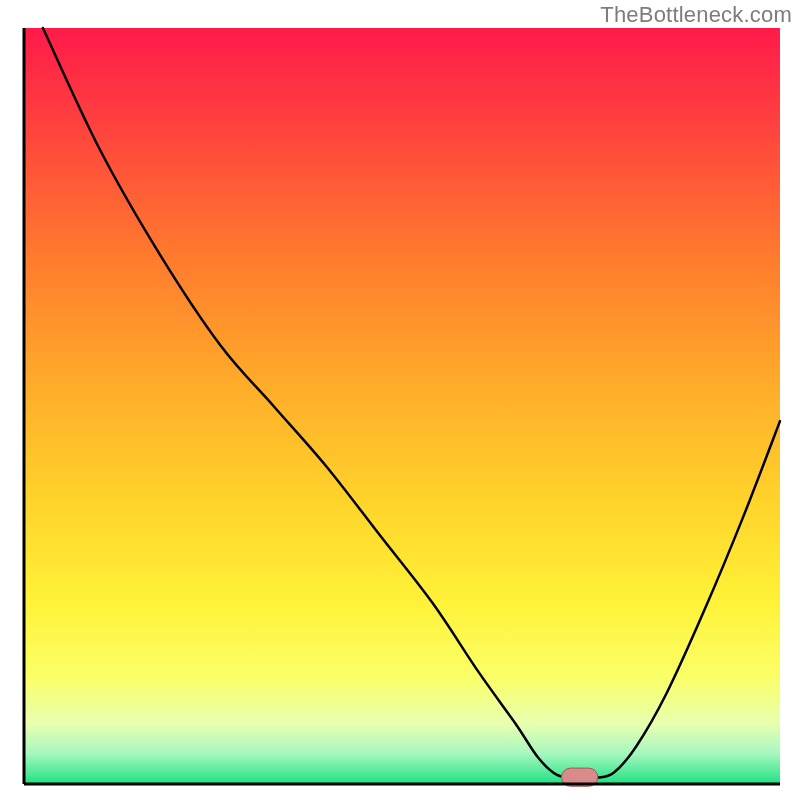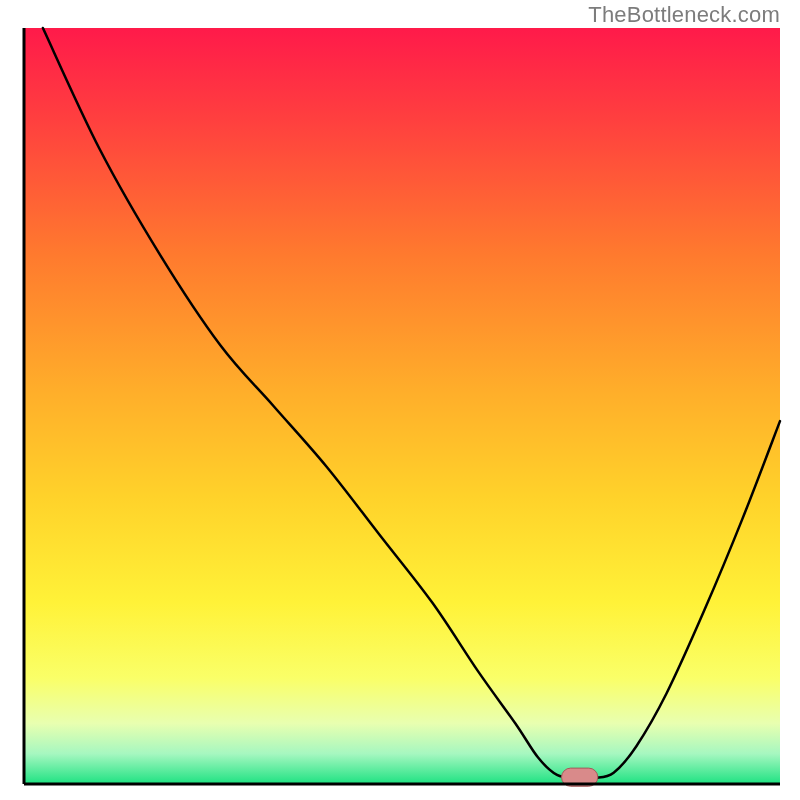"TheBottleneck.com" .watermark { right: 20px -> 8px }
